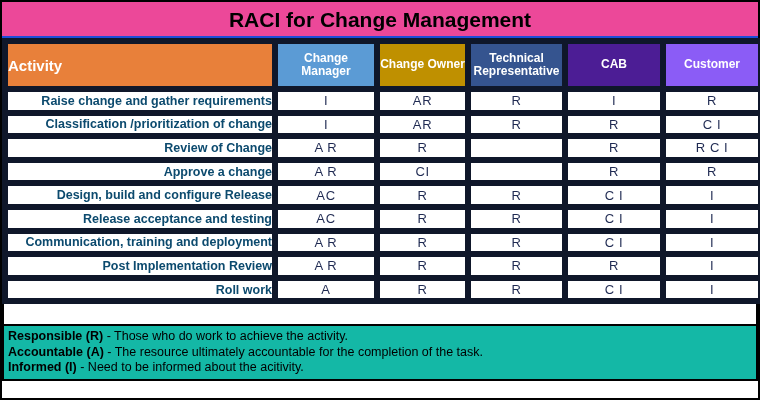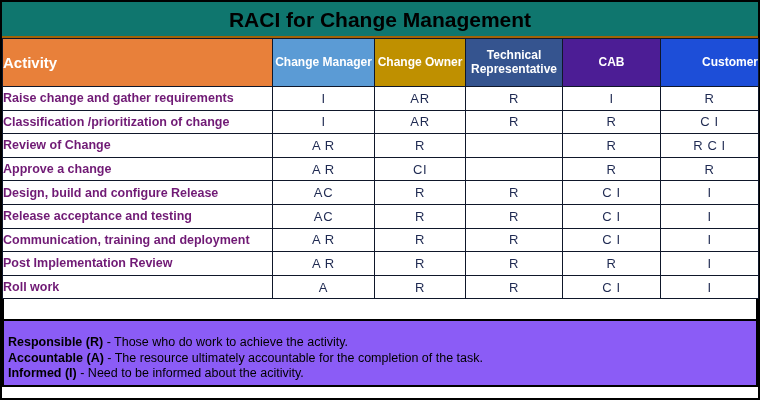"RACI for Change Management" .title-band { background: #0f766e -> #ec4899; border-bottom: 2px solid #a16207 -> 2px solid #1d4ed8 }
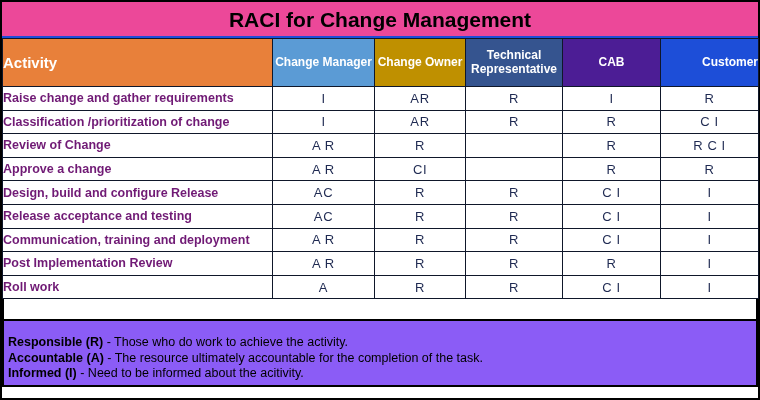"Activity" table.raci td, table.raci th { border: 1px solid #0f172a -> 6px solid #0f172a }
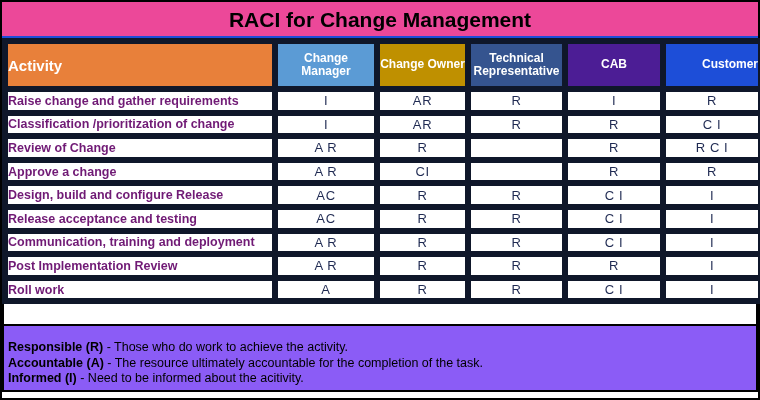"Customer" th.h-cust { background: #1d4ed8 -> #8b5cf6; text-align: right -> none }
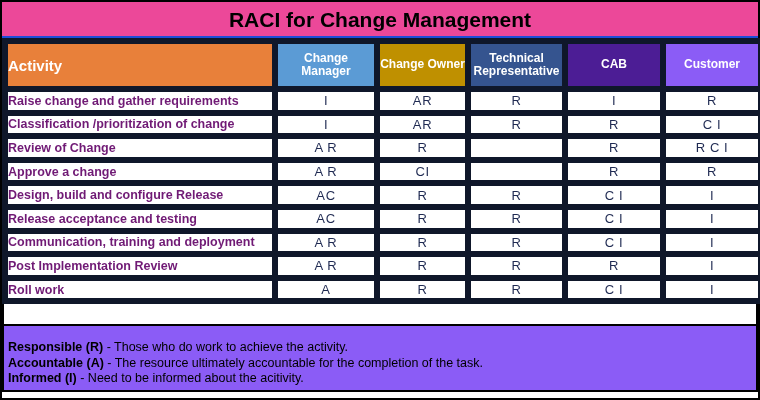"Raise change and gather requirements" td.activity-cell { color: #701a75 -> #0c4a6e; text-align: left -> right }
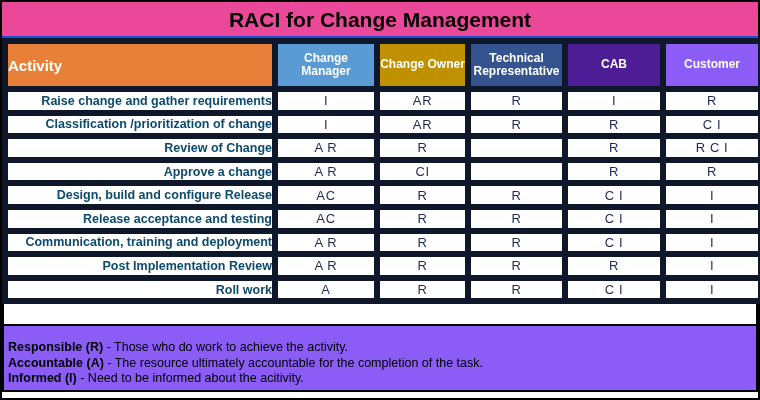"Responsible (R) - Those who" .legend { background: #8b5cf6 -> #14b8a6; padding: 14px 0 3px 4px -> 3px 0 3px 4px }
